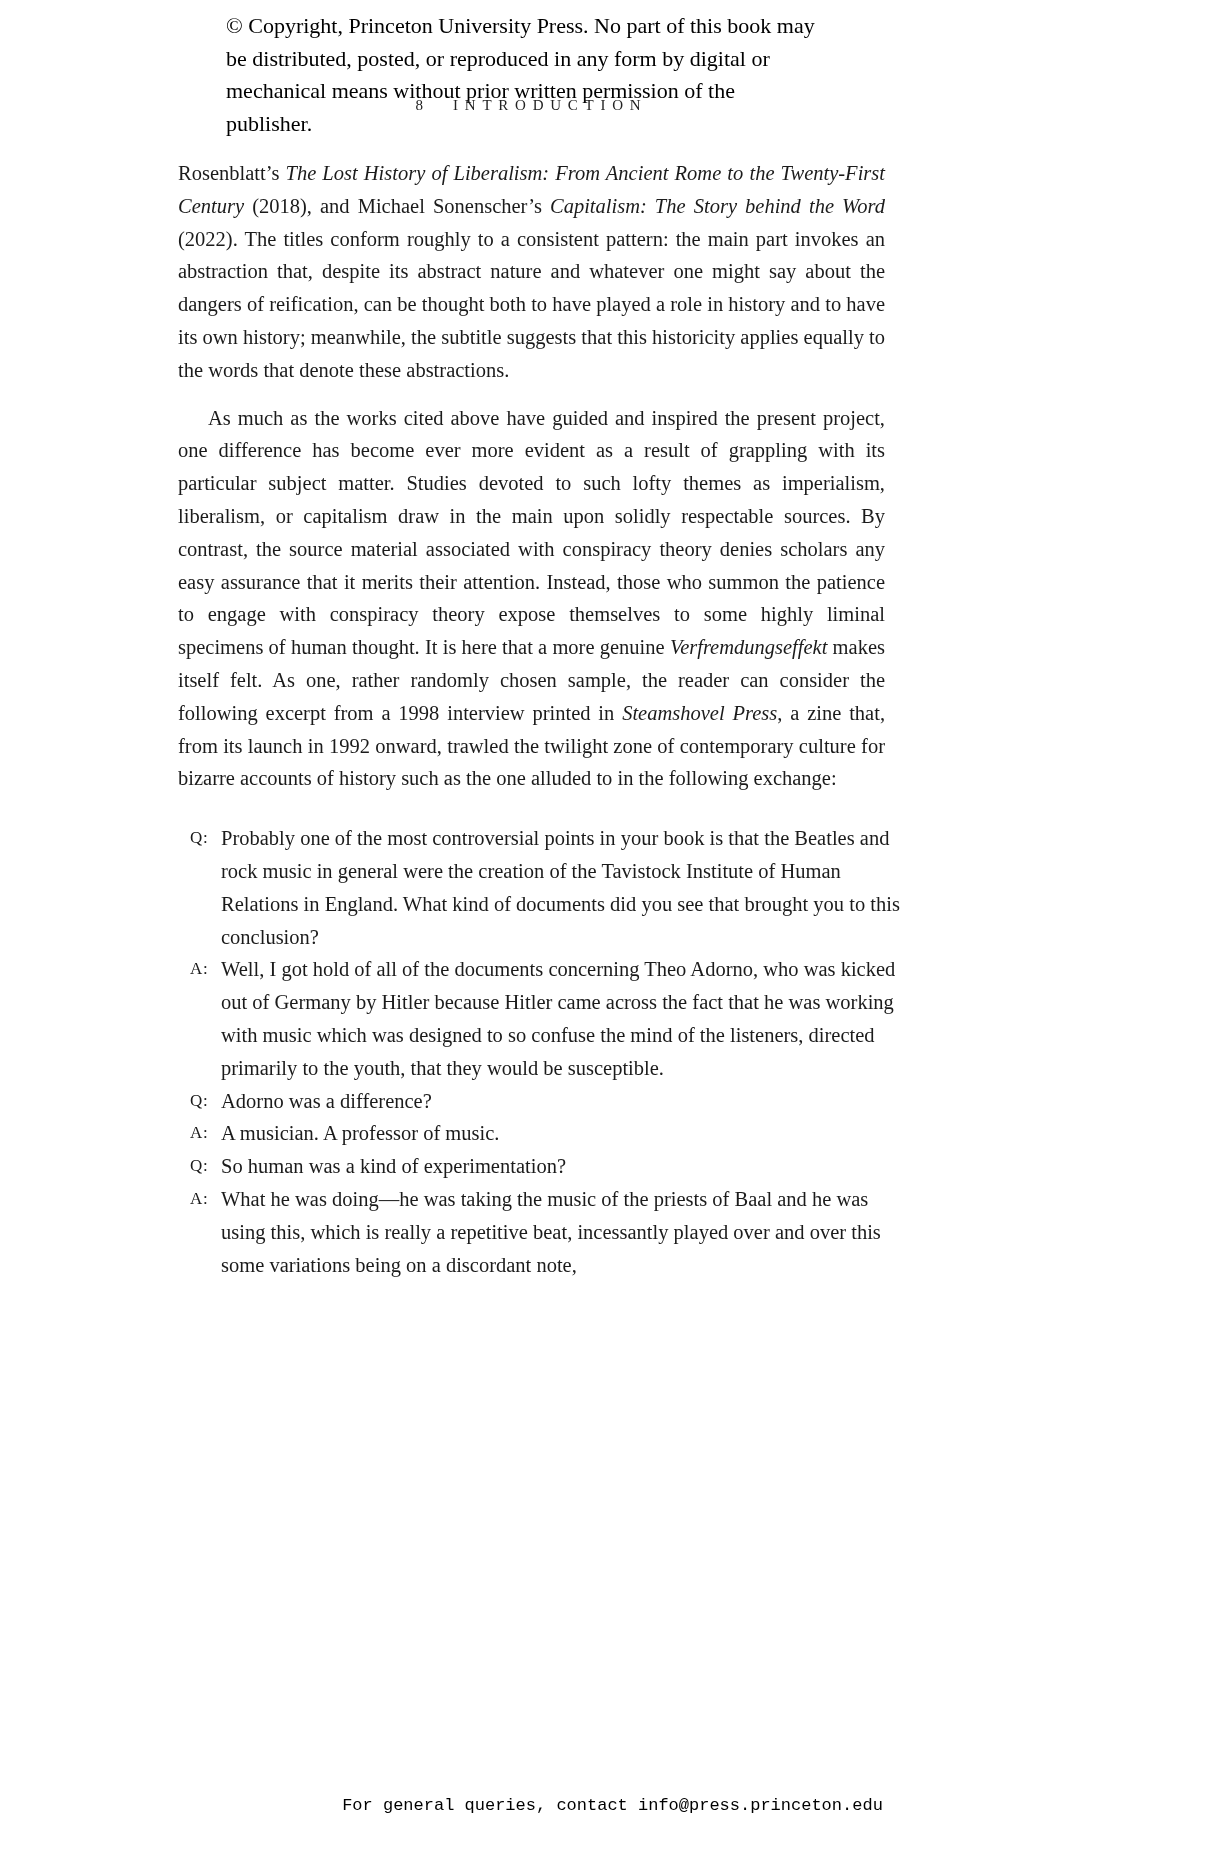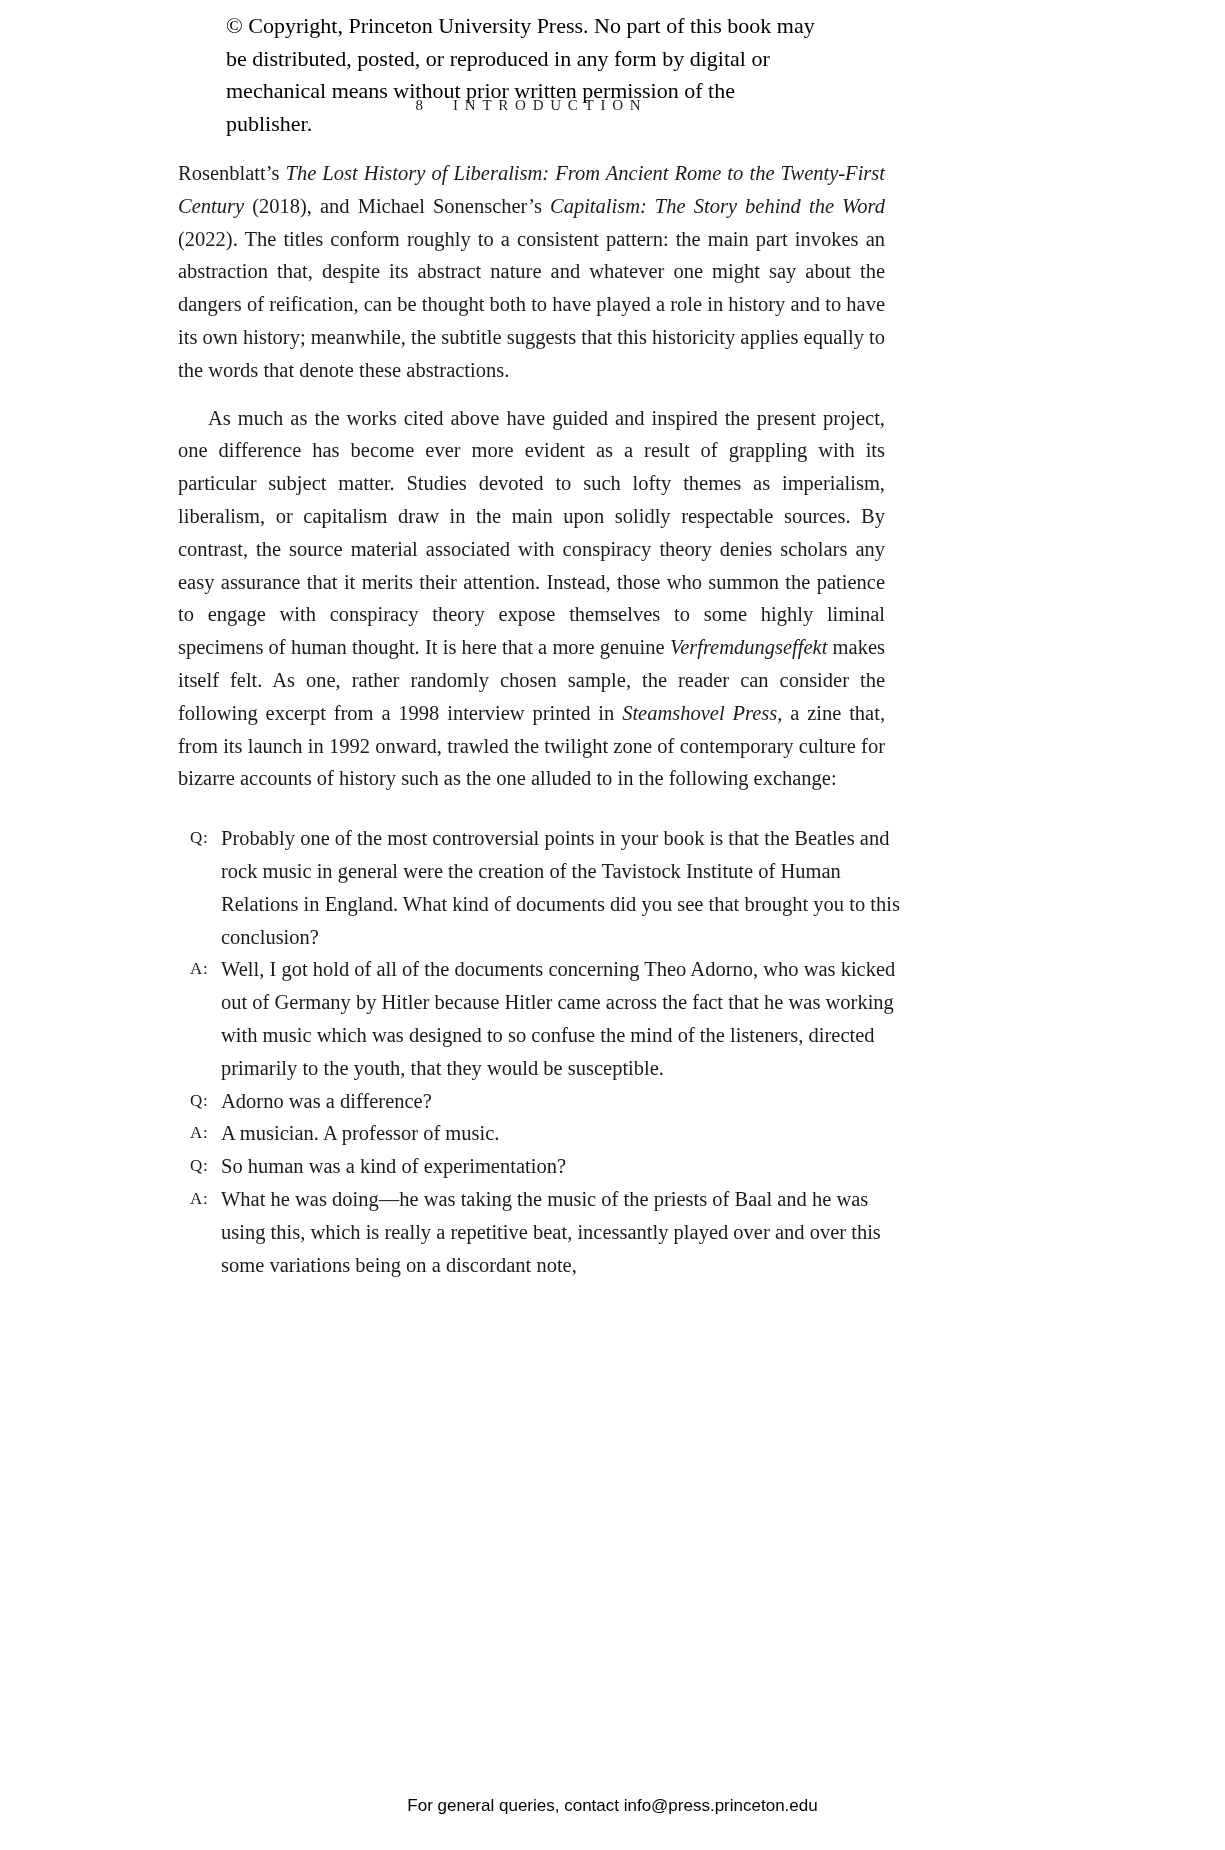"For general queries, contact" .footer-note { font-family: Liberation Sans, sans-serif -> Liberation Mono, monospace }
